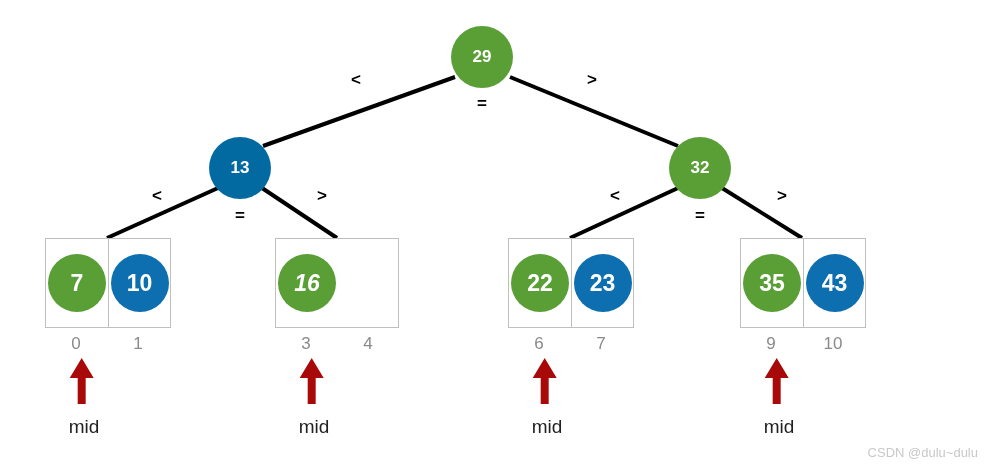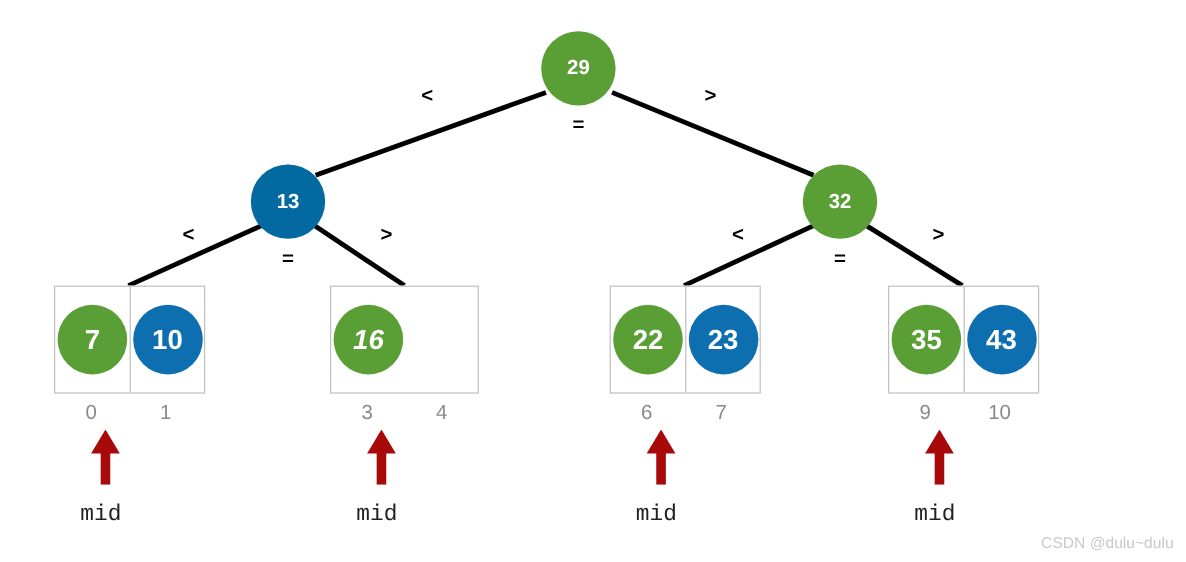"mid" .midwrap { font-family: Liberation Mono, monospace -> none; text-align: right -> left }
